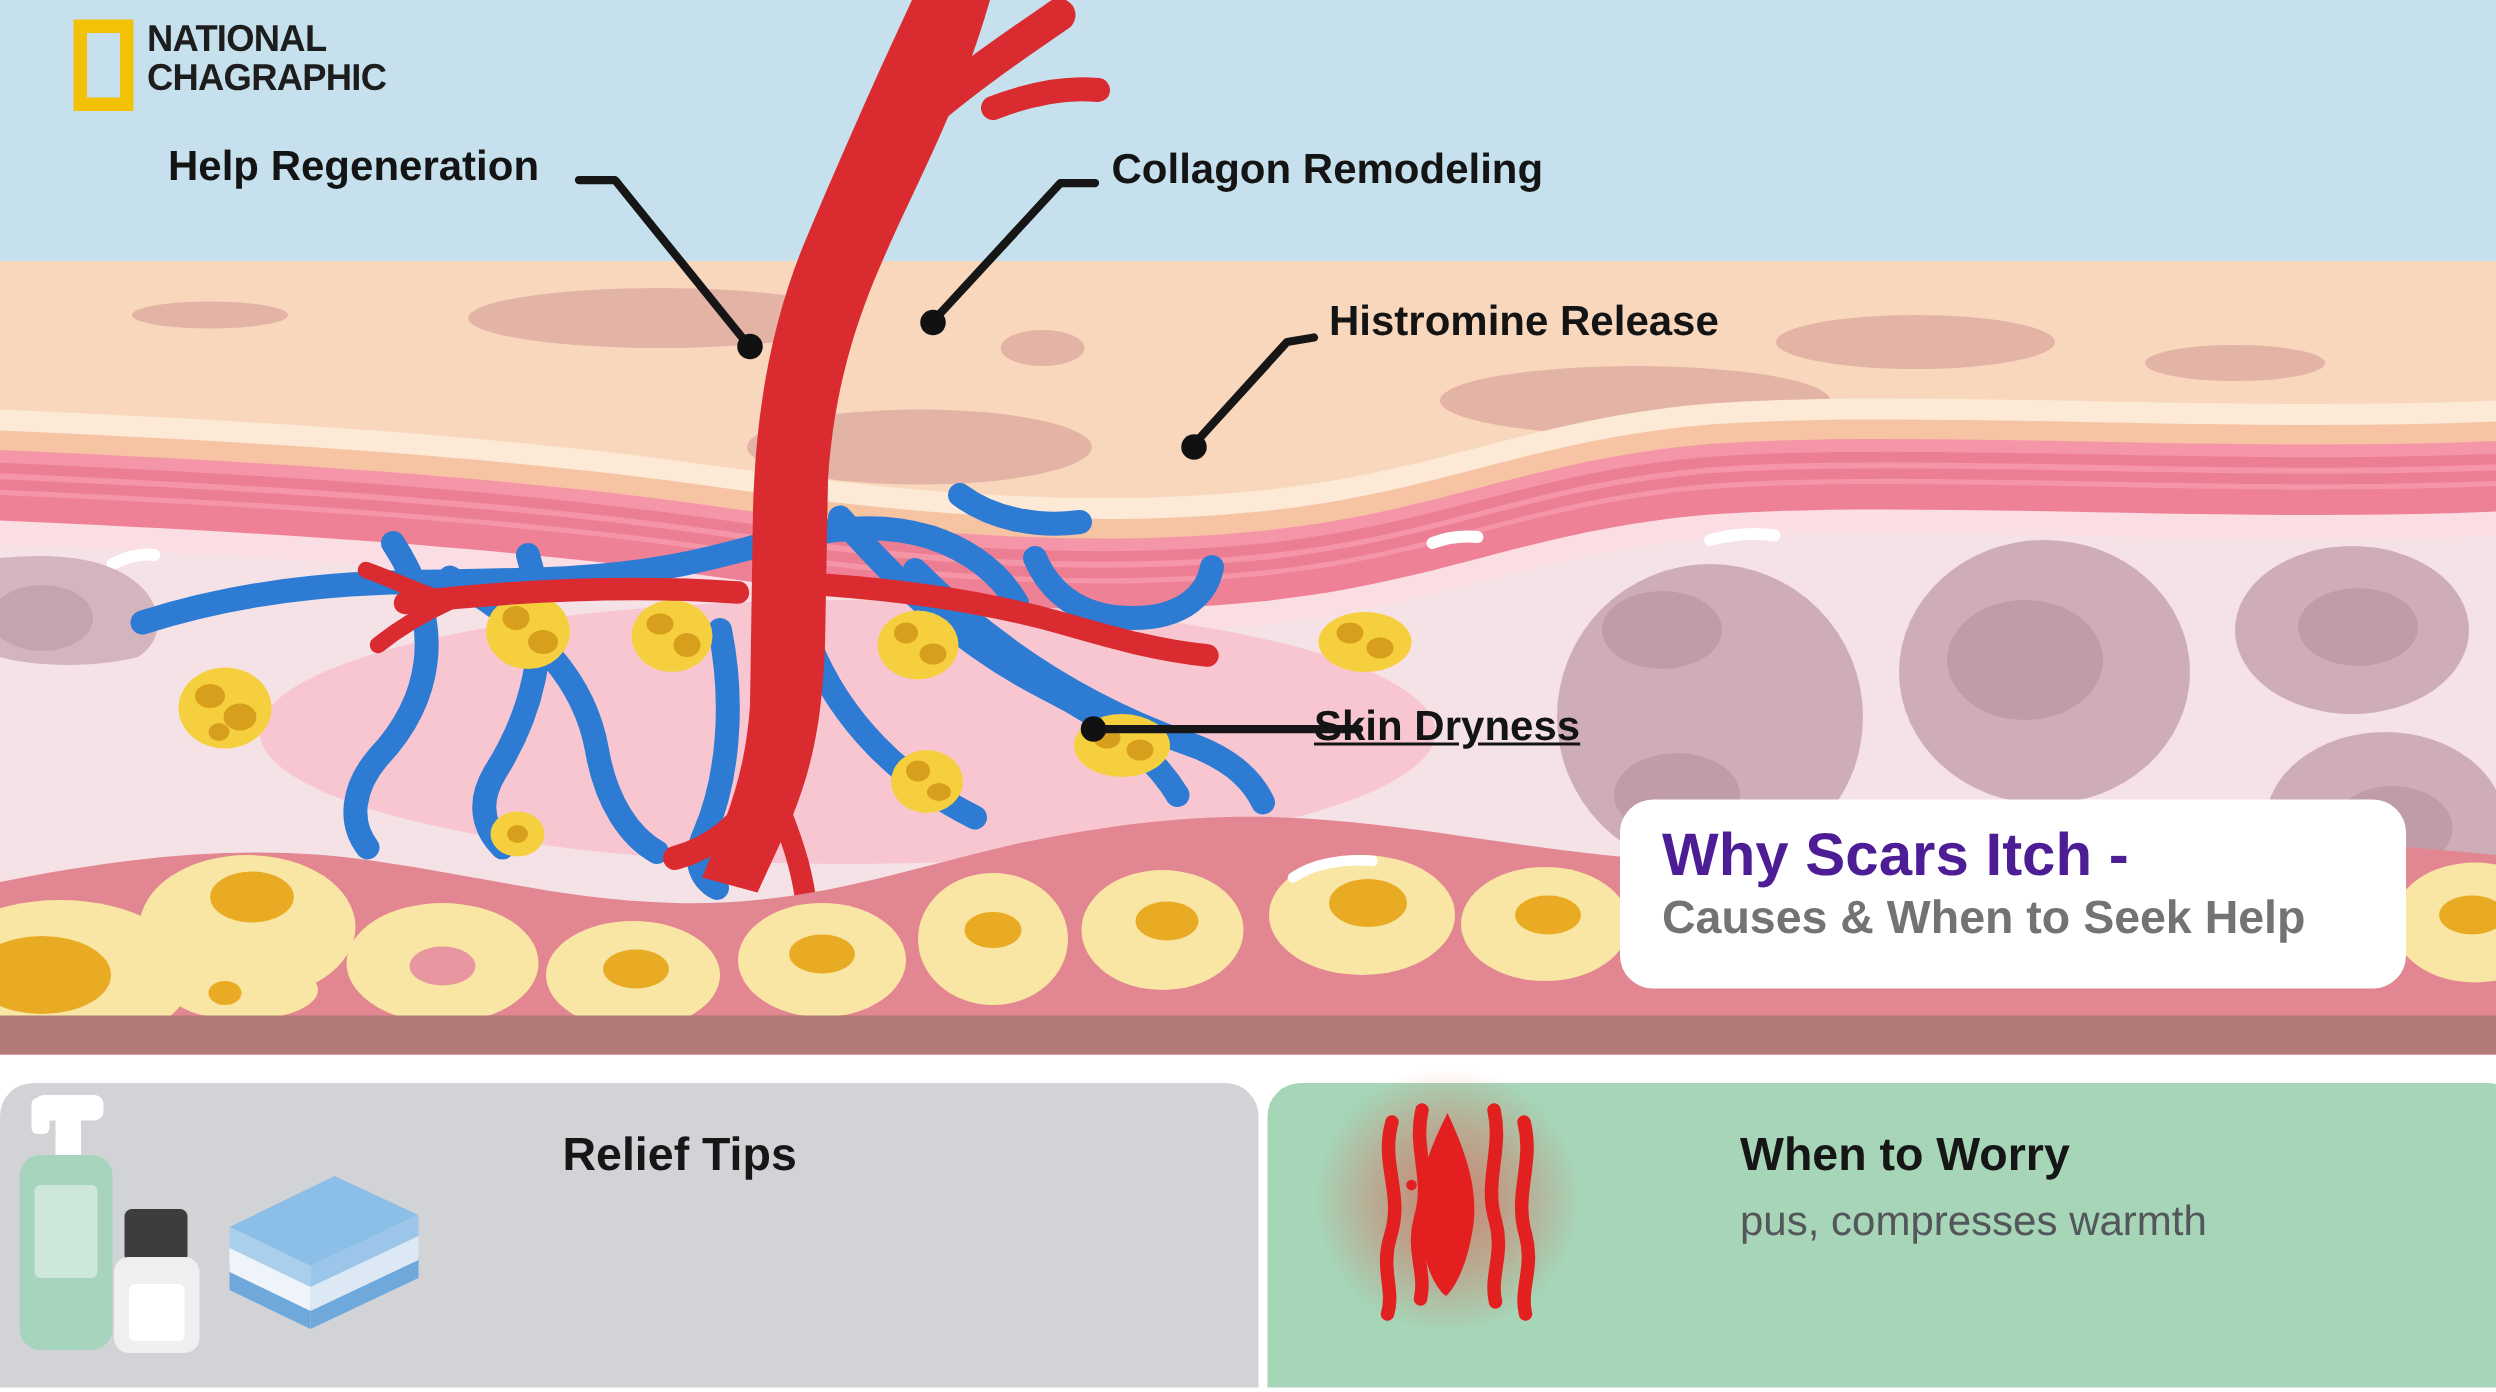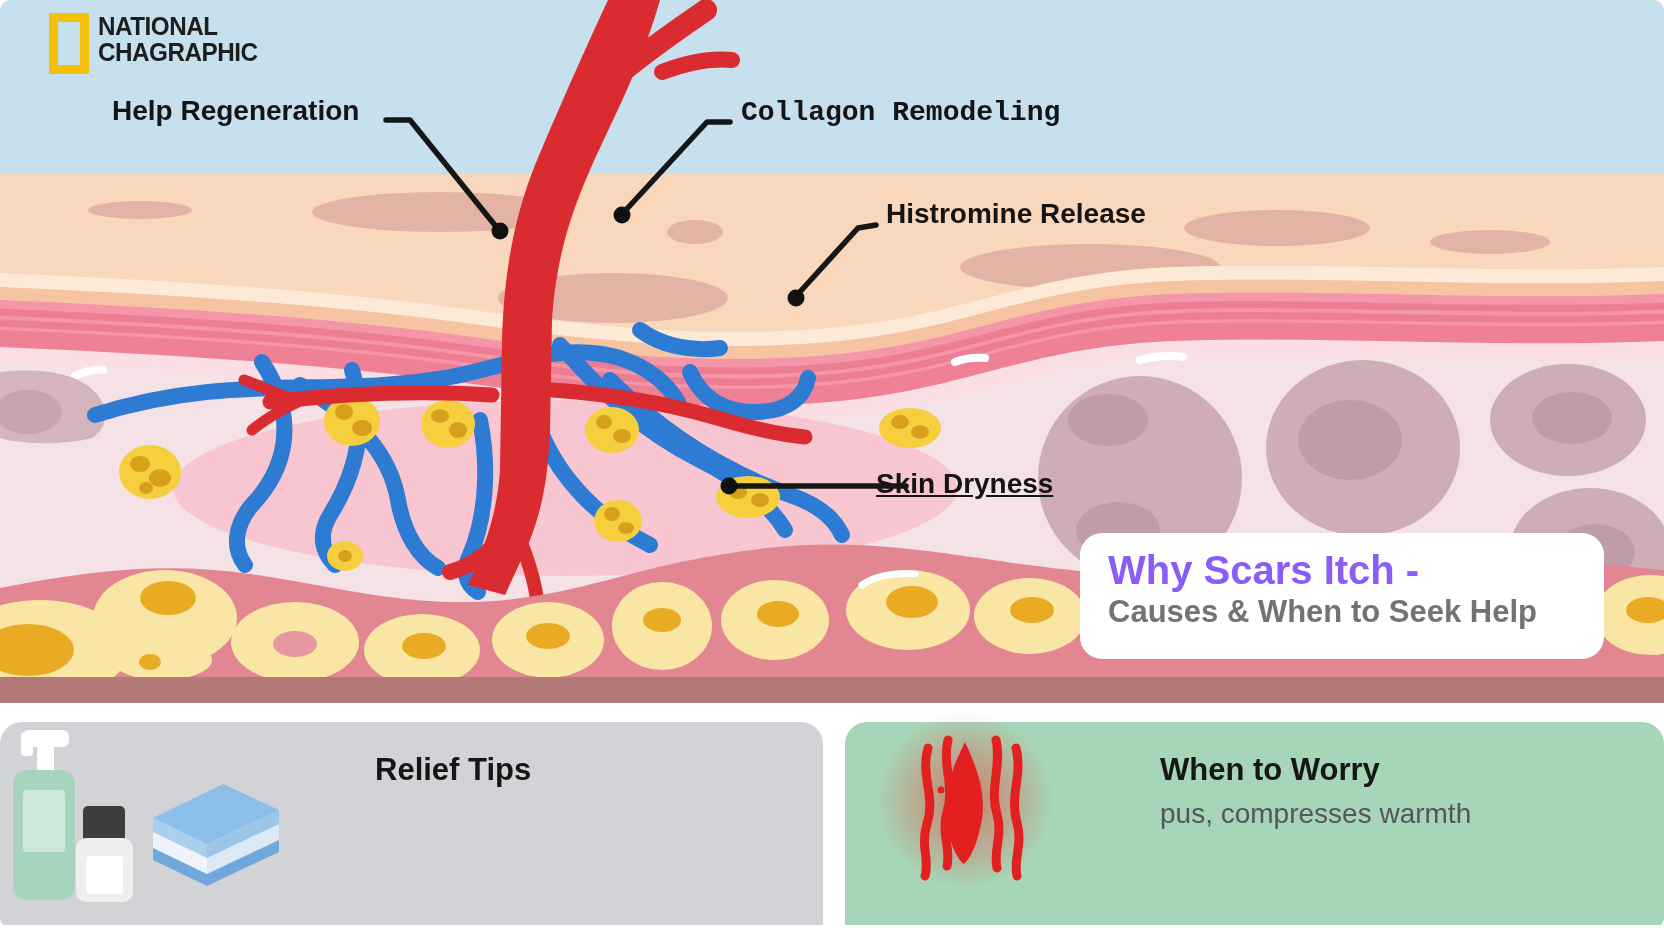"NATIONAL" .stage { border-radius: 11px -> none }
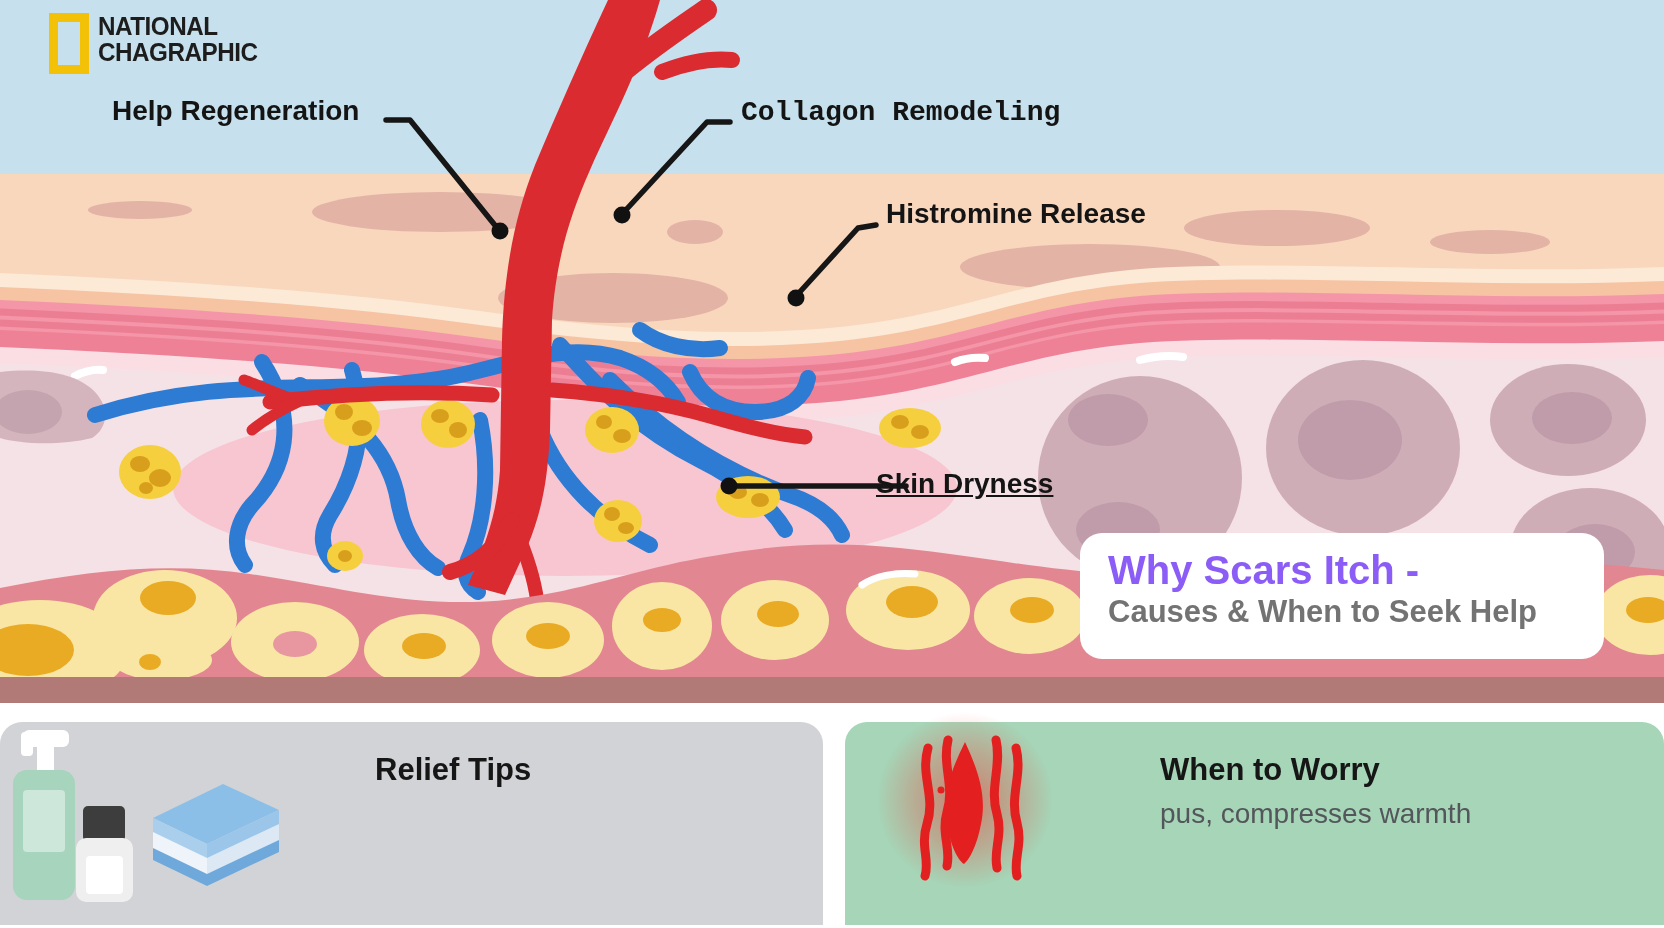"Collagon Remodeling" #co-collagen { font-family: Liberation Mono, monospace -> none }
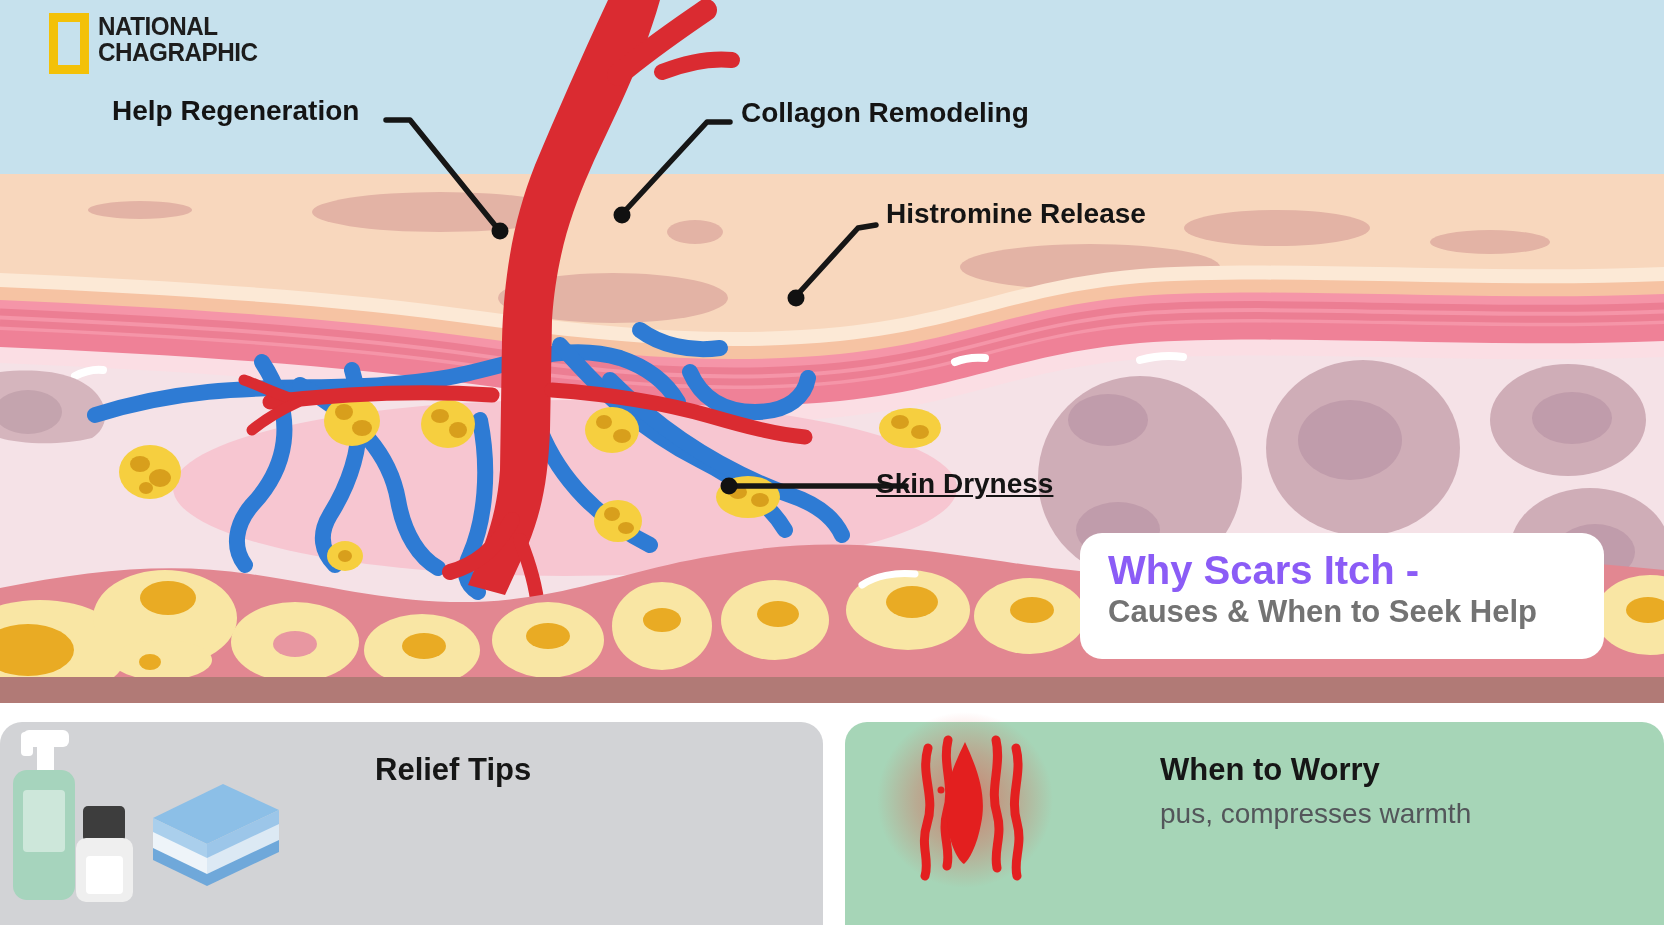"Why Scars Itch -" .title-card .t1 { color: #8b5cf6 -> #4c1d95 }
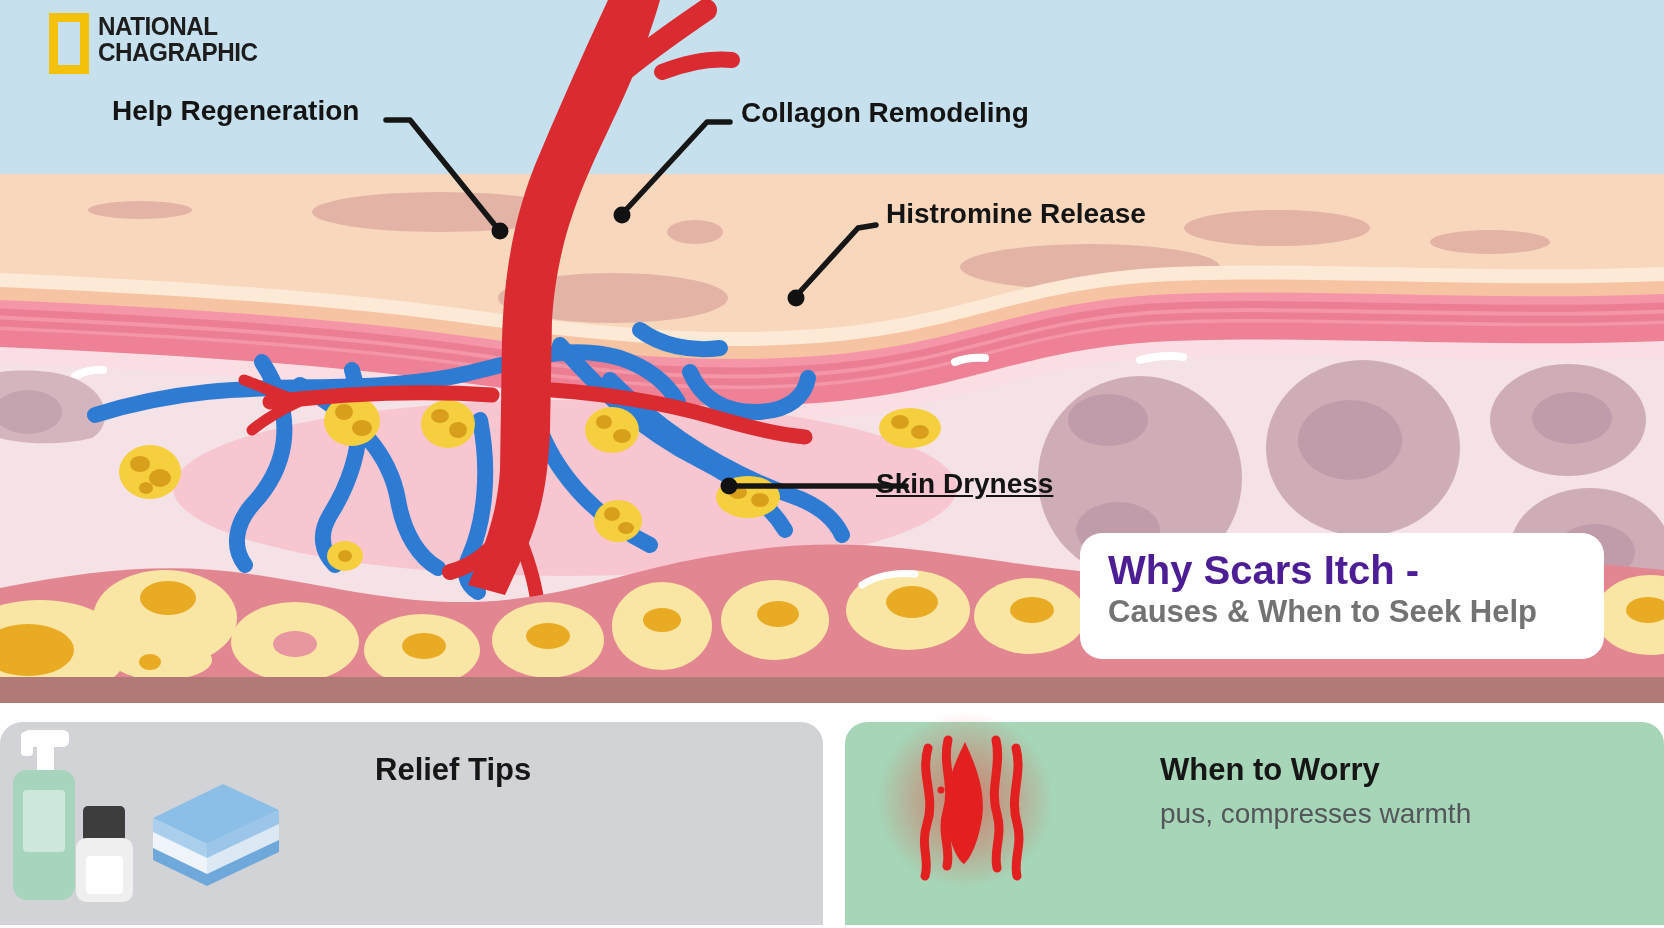"Relief Tips" .panel { padding-left: none -> 16px }
